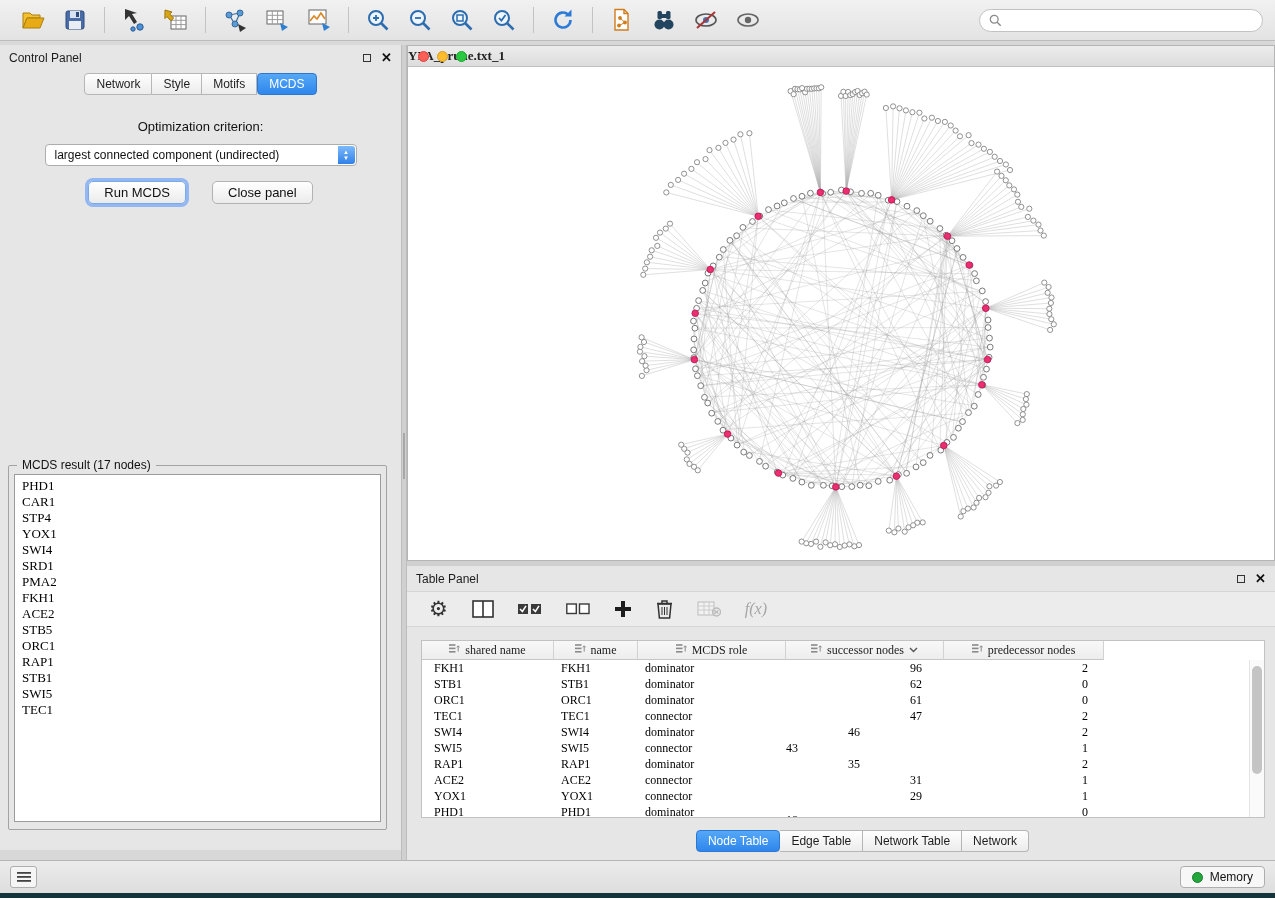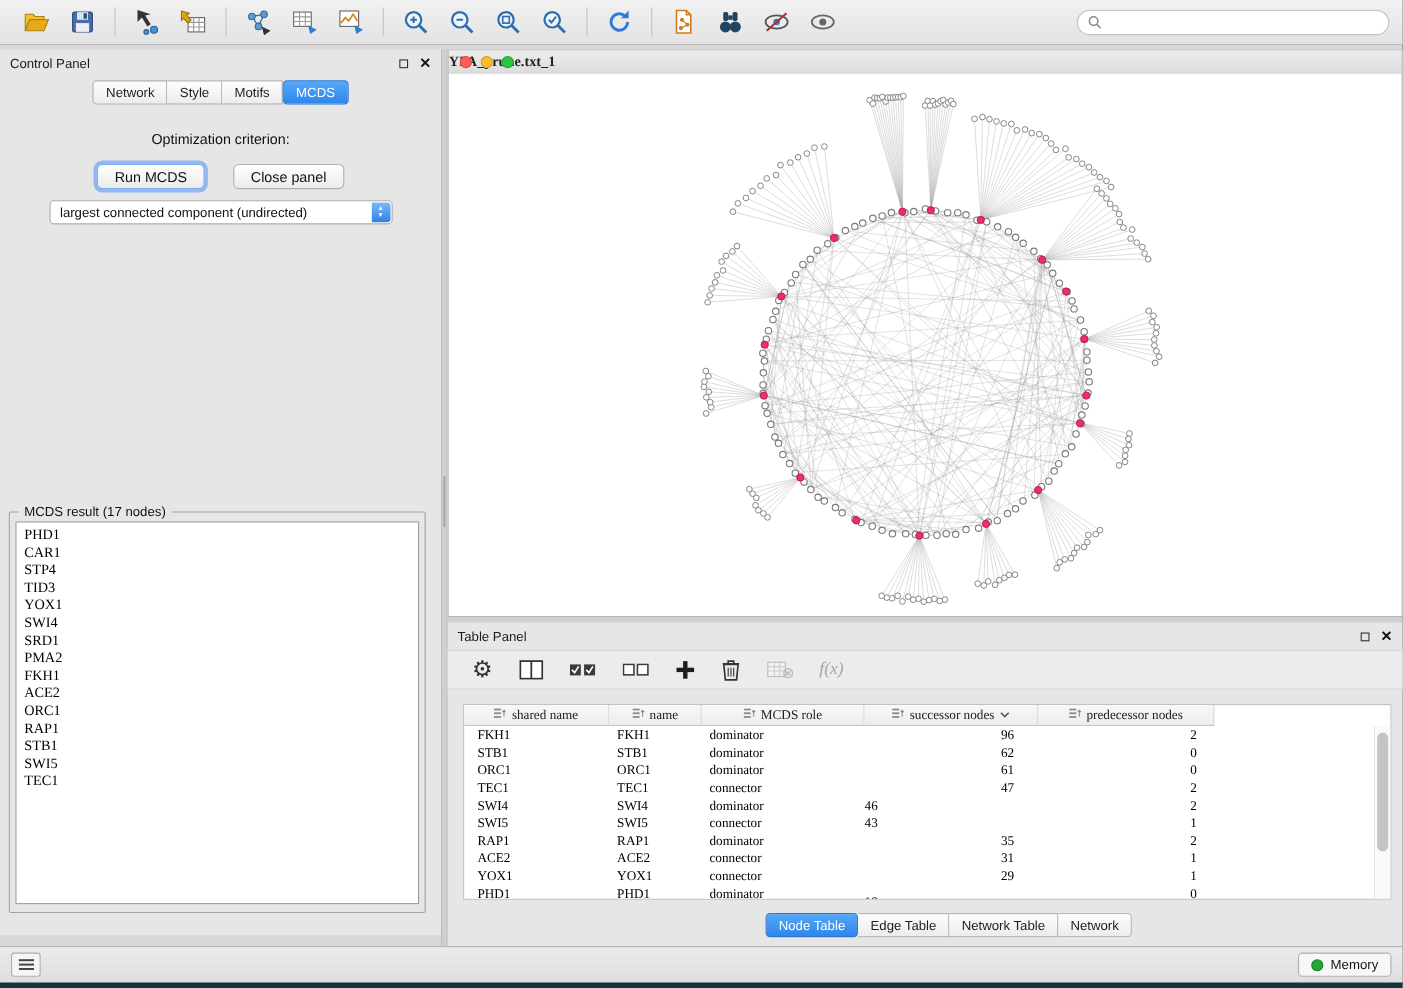"Run MCDS" div { order: before "largest connected component (undirected)" -> after "largest connected component (undirected)" }
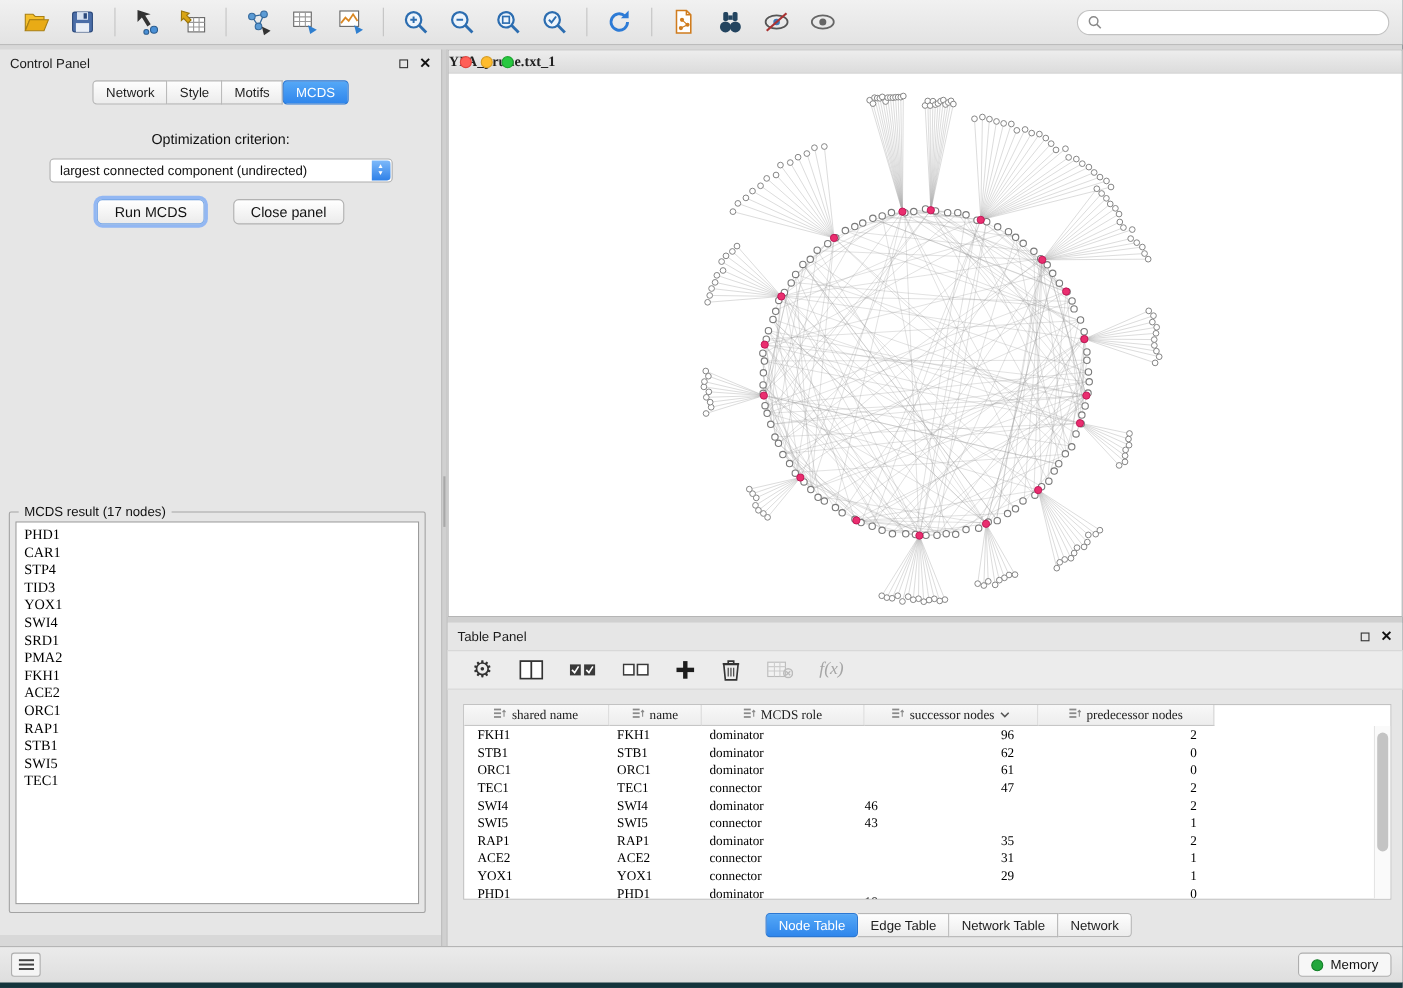"TID3" div { html: <div>TID3</div> -> none }
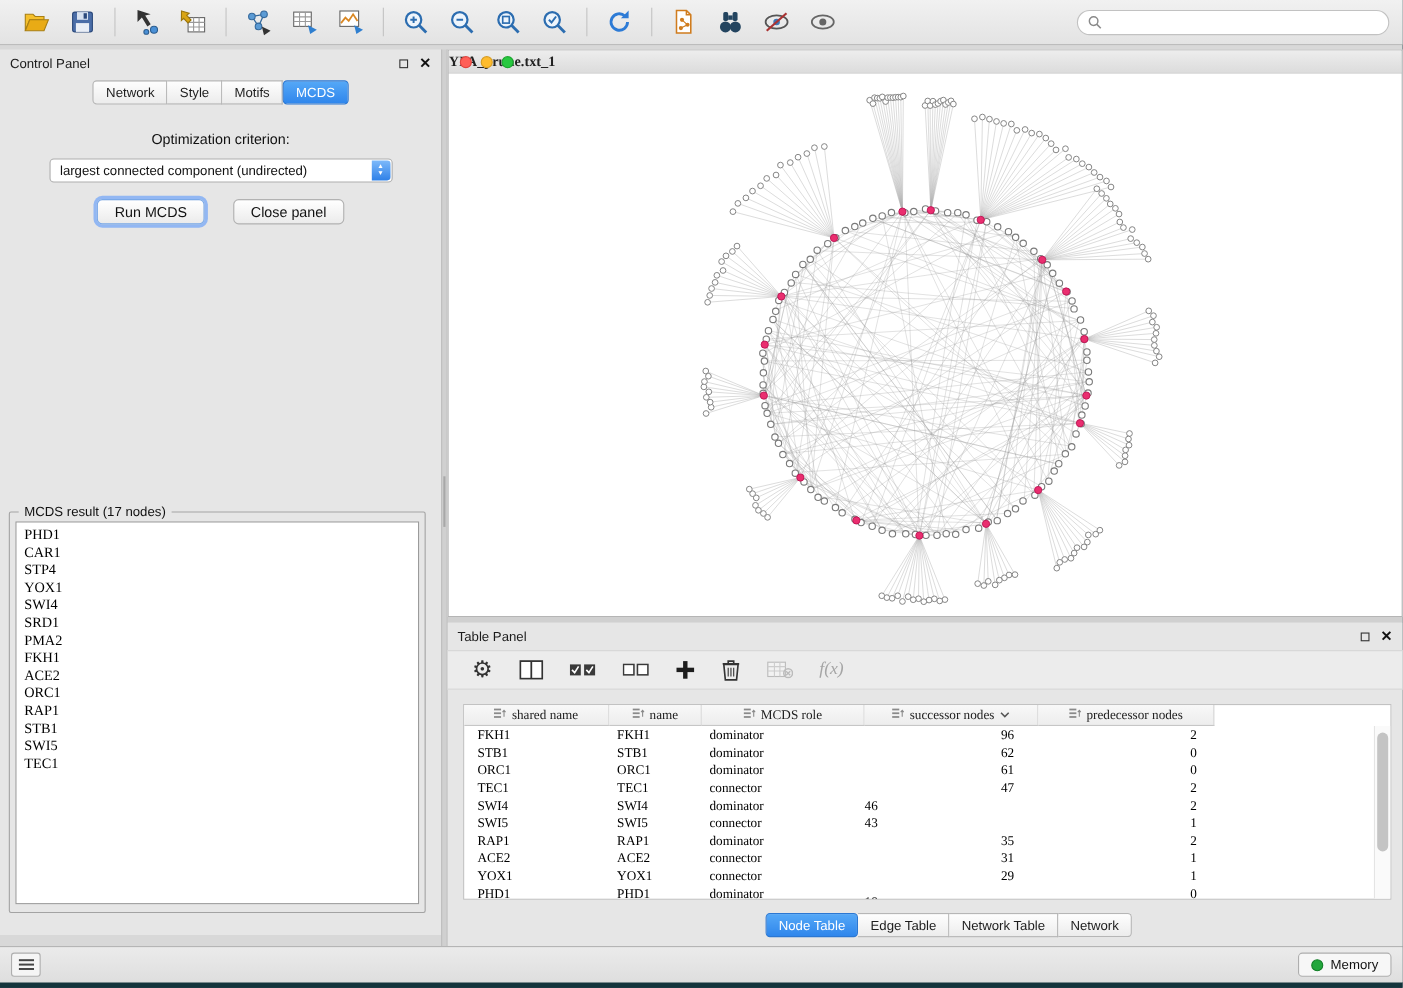"STB5" div { html: none -> <div>STB5</div> }
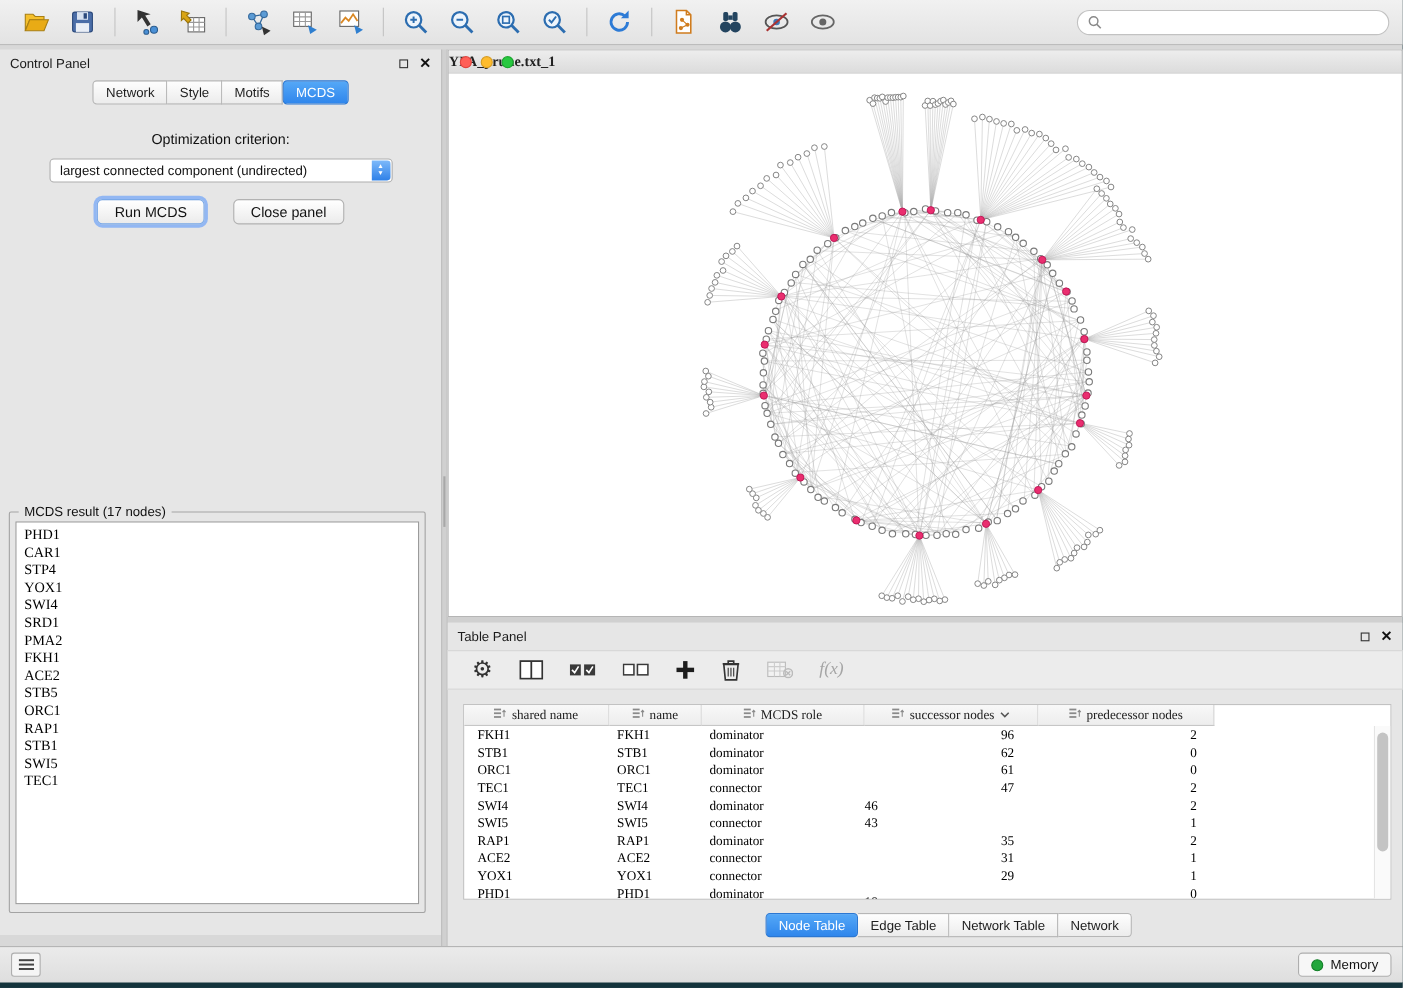"46" div.td { text-align: left -> center }
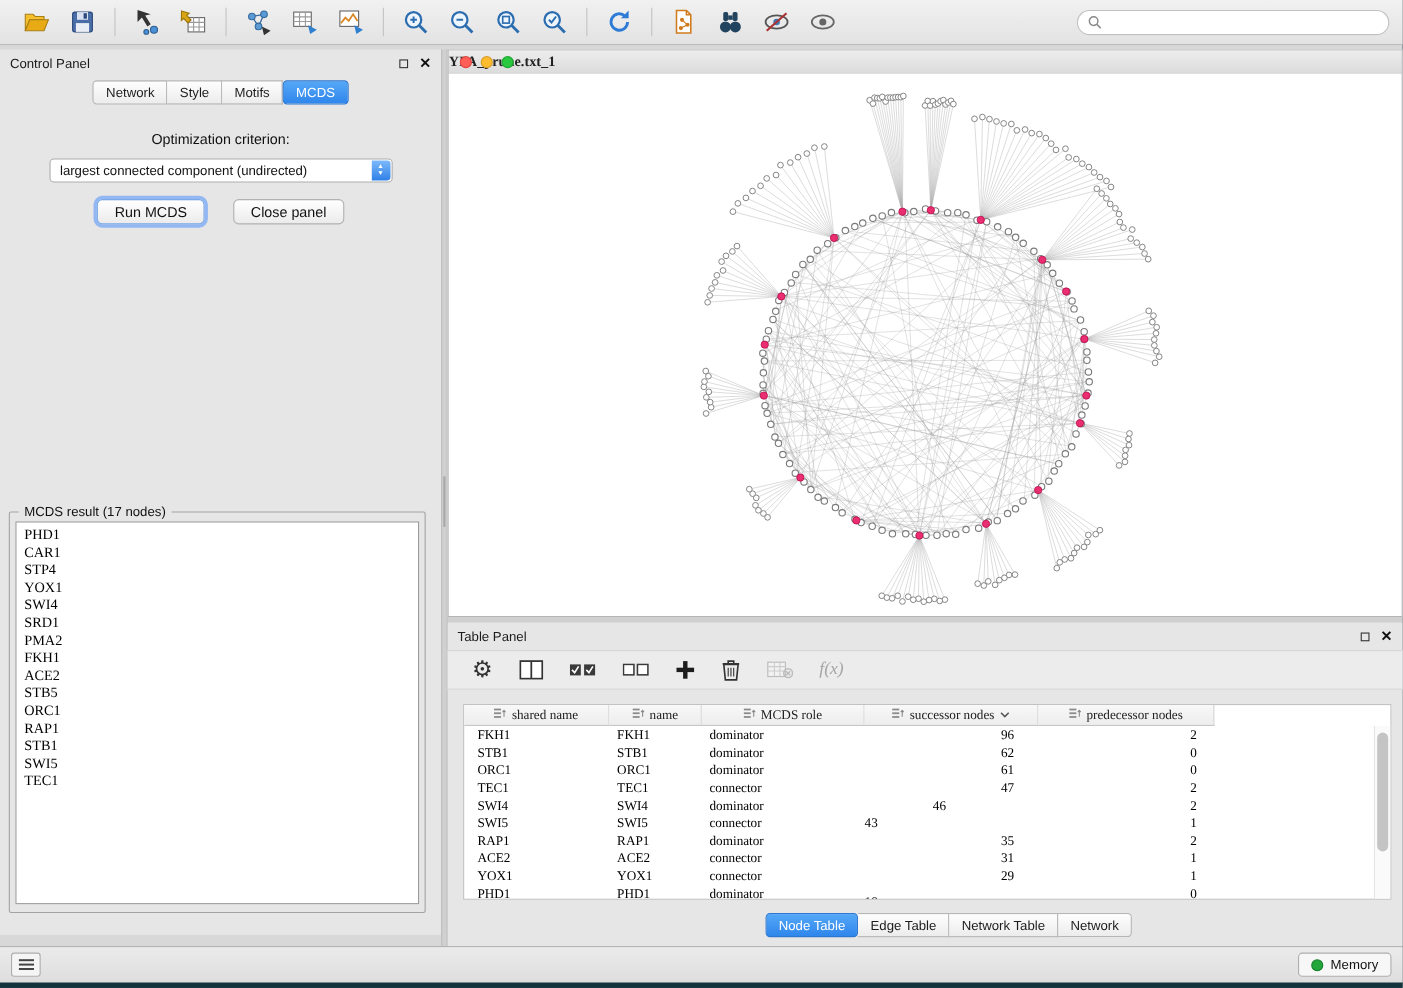"35" div.td { text-align: right -> center }
